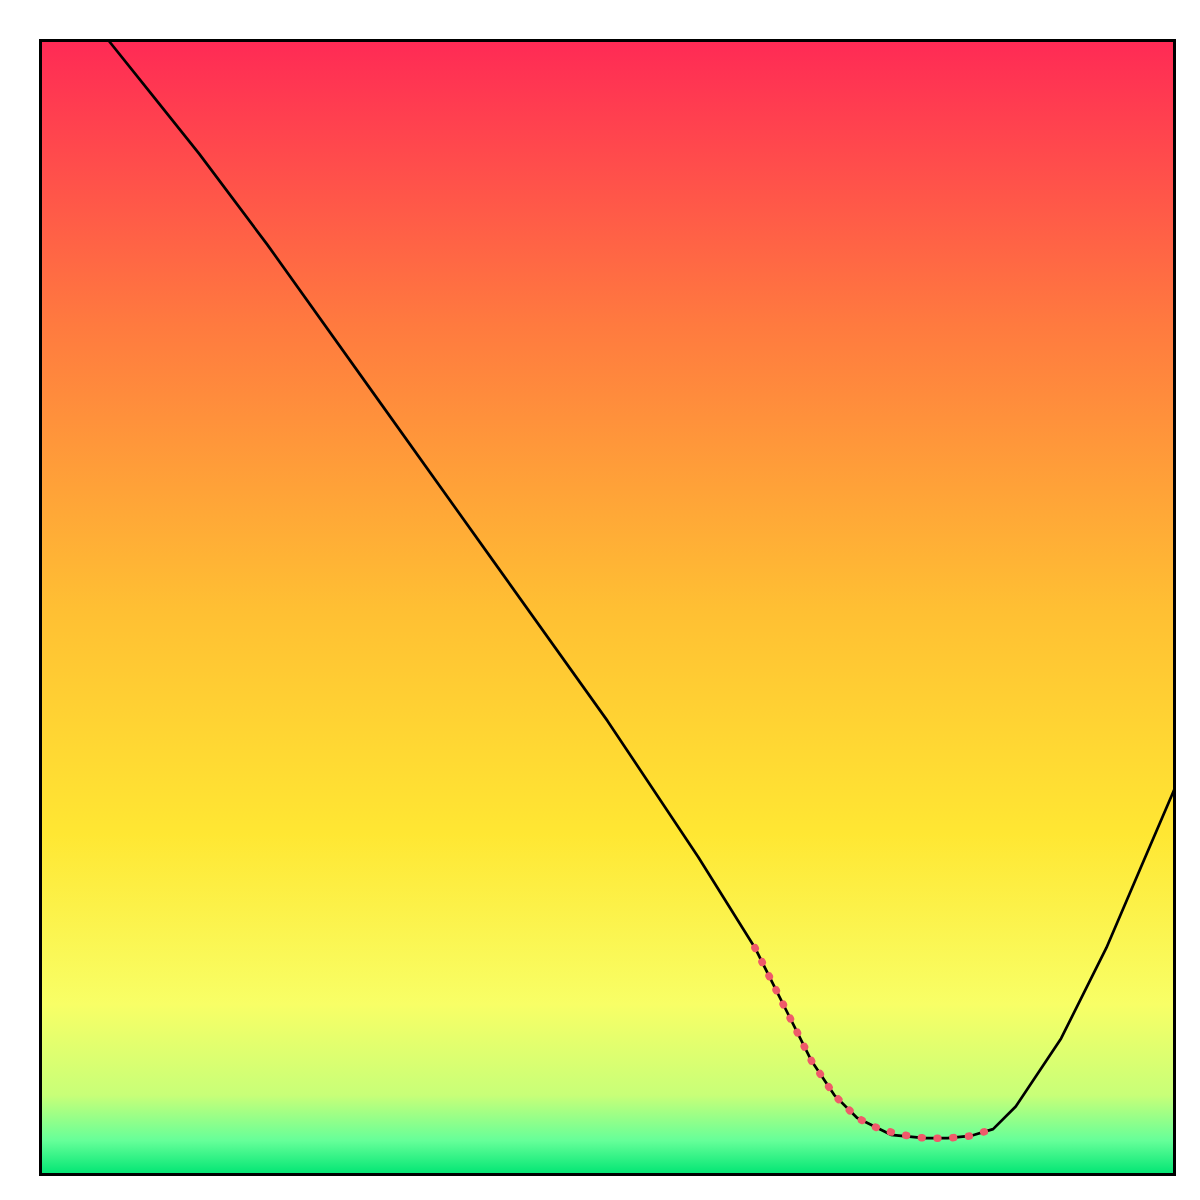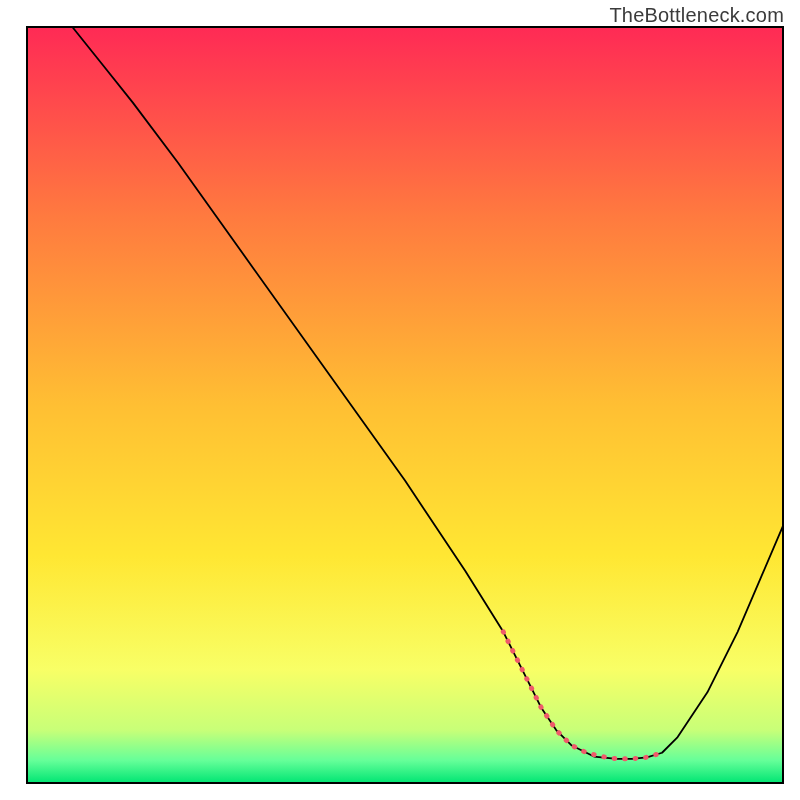"TheBottleneck.com" div.attribution { html: <div>TheBottleneck.com</div> -> none }
